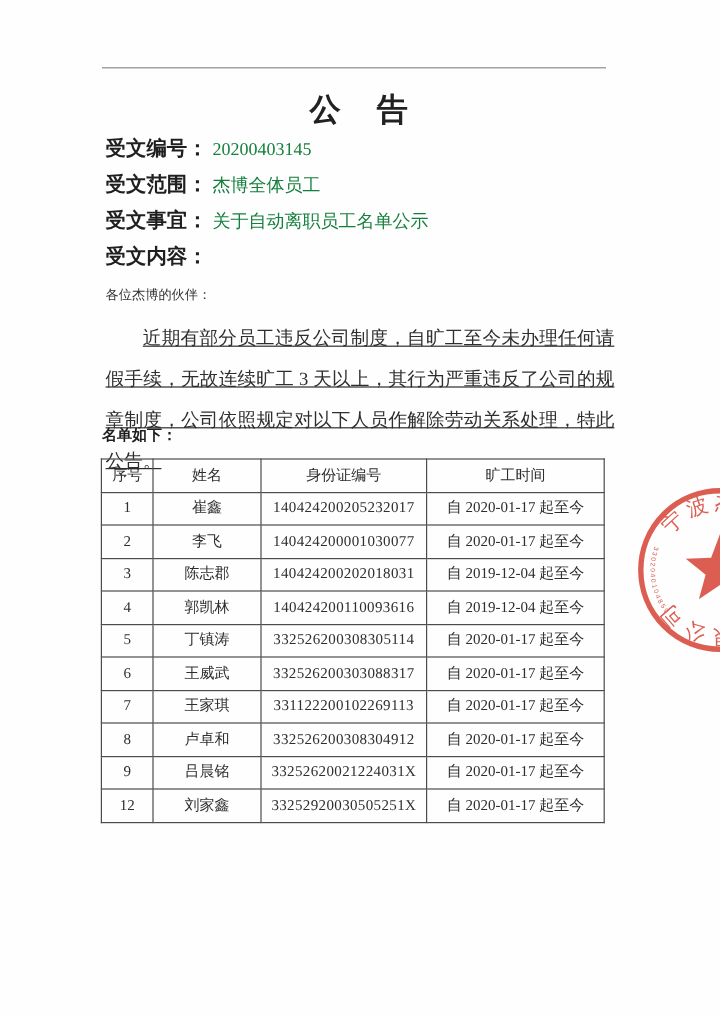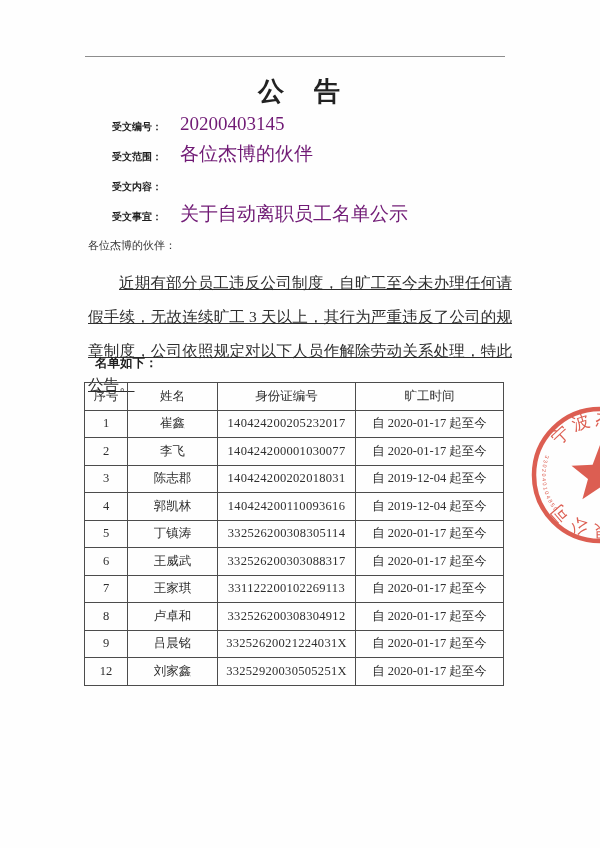"受文编号：" .field-label { font-size: 10px -> 17px; margin-left: 24px -> none }
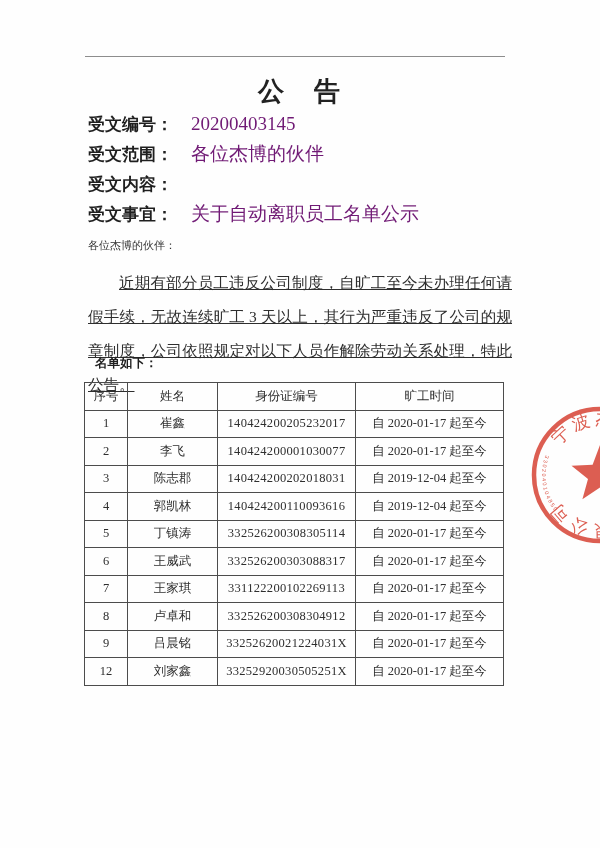"20200403145" .field-value { color: #701a75 -> #15803d; font-size: 19px -> 15px; margin-left: 18px -> 4px }
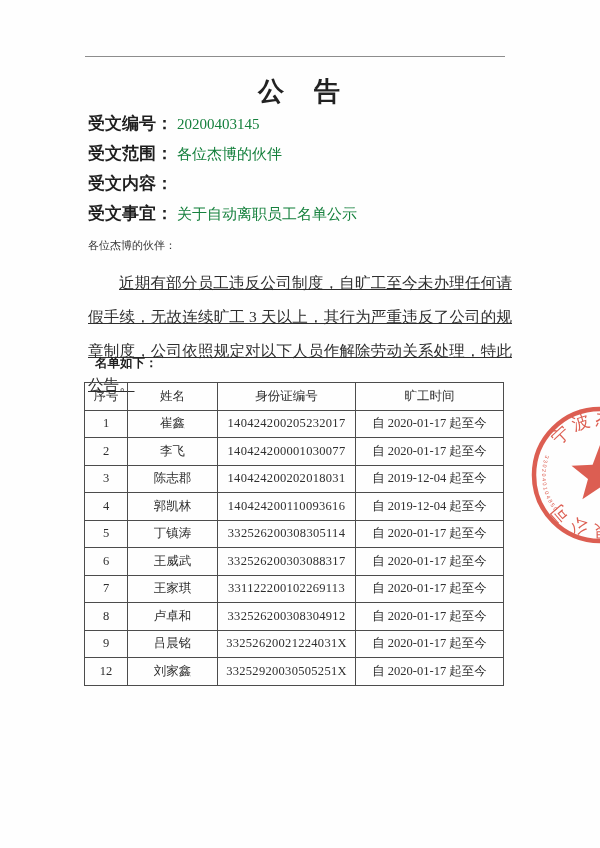"各位杰博的伙伴" span.field-value { text: 各位杰博的伙伴 -> 杰博全体员工 }
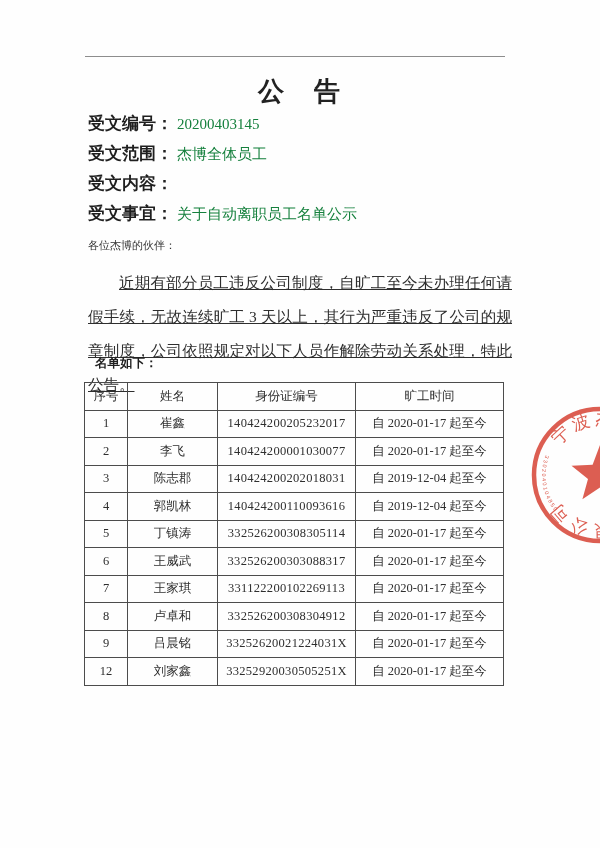"受文内容：" div.field-line { order: before "受文事宜： 关于自动离职员工名单公示" -> after "受文事宜： 关于自动离职员工名单公示" }
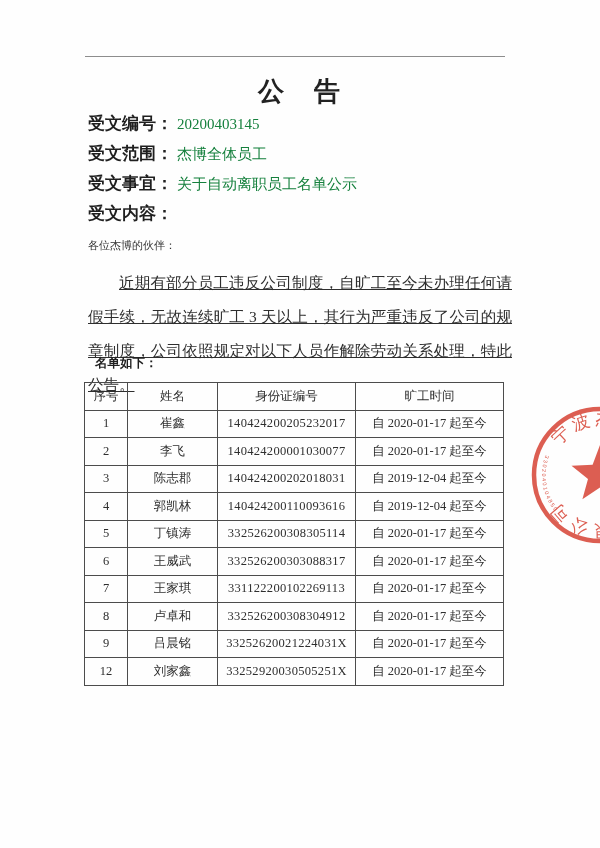"名单如下：" .list-intro { left: 95px -> 85px }
